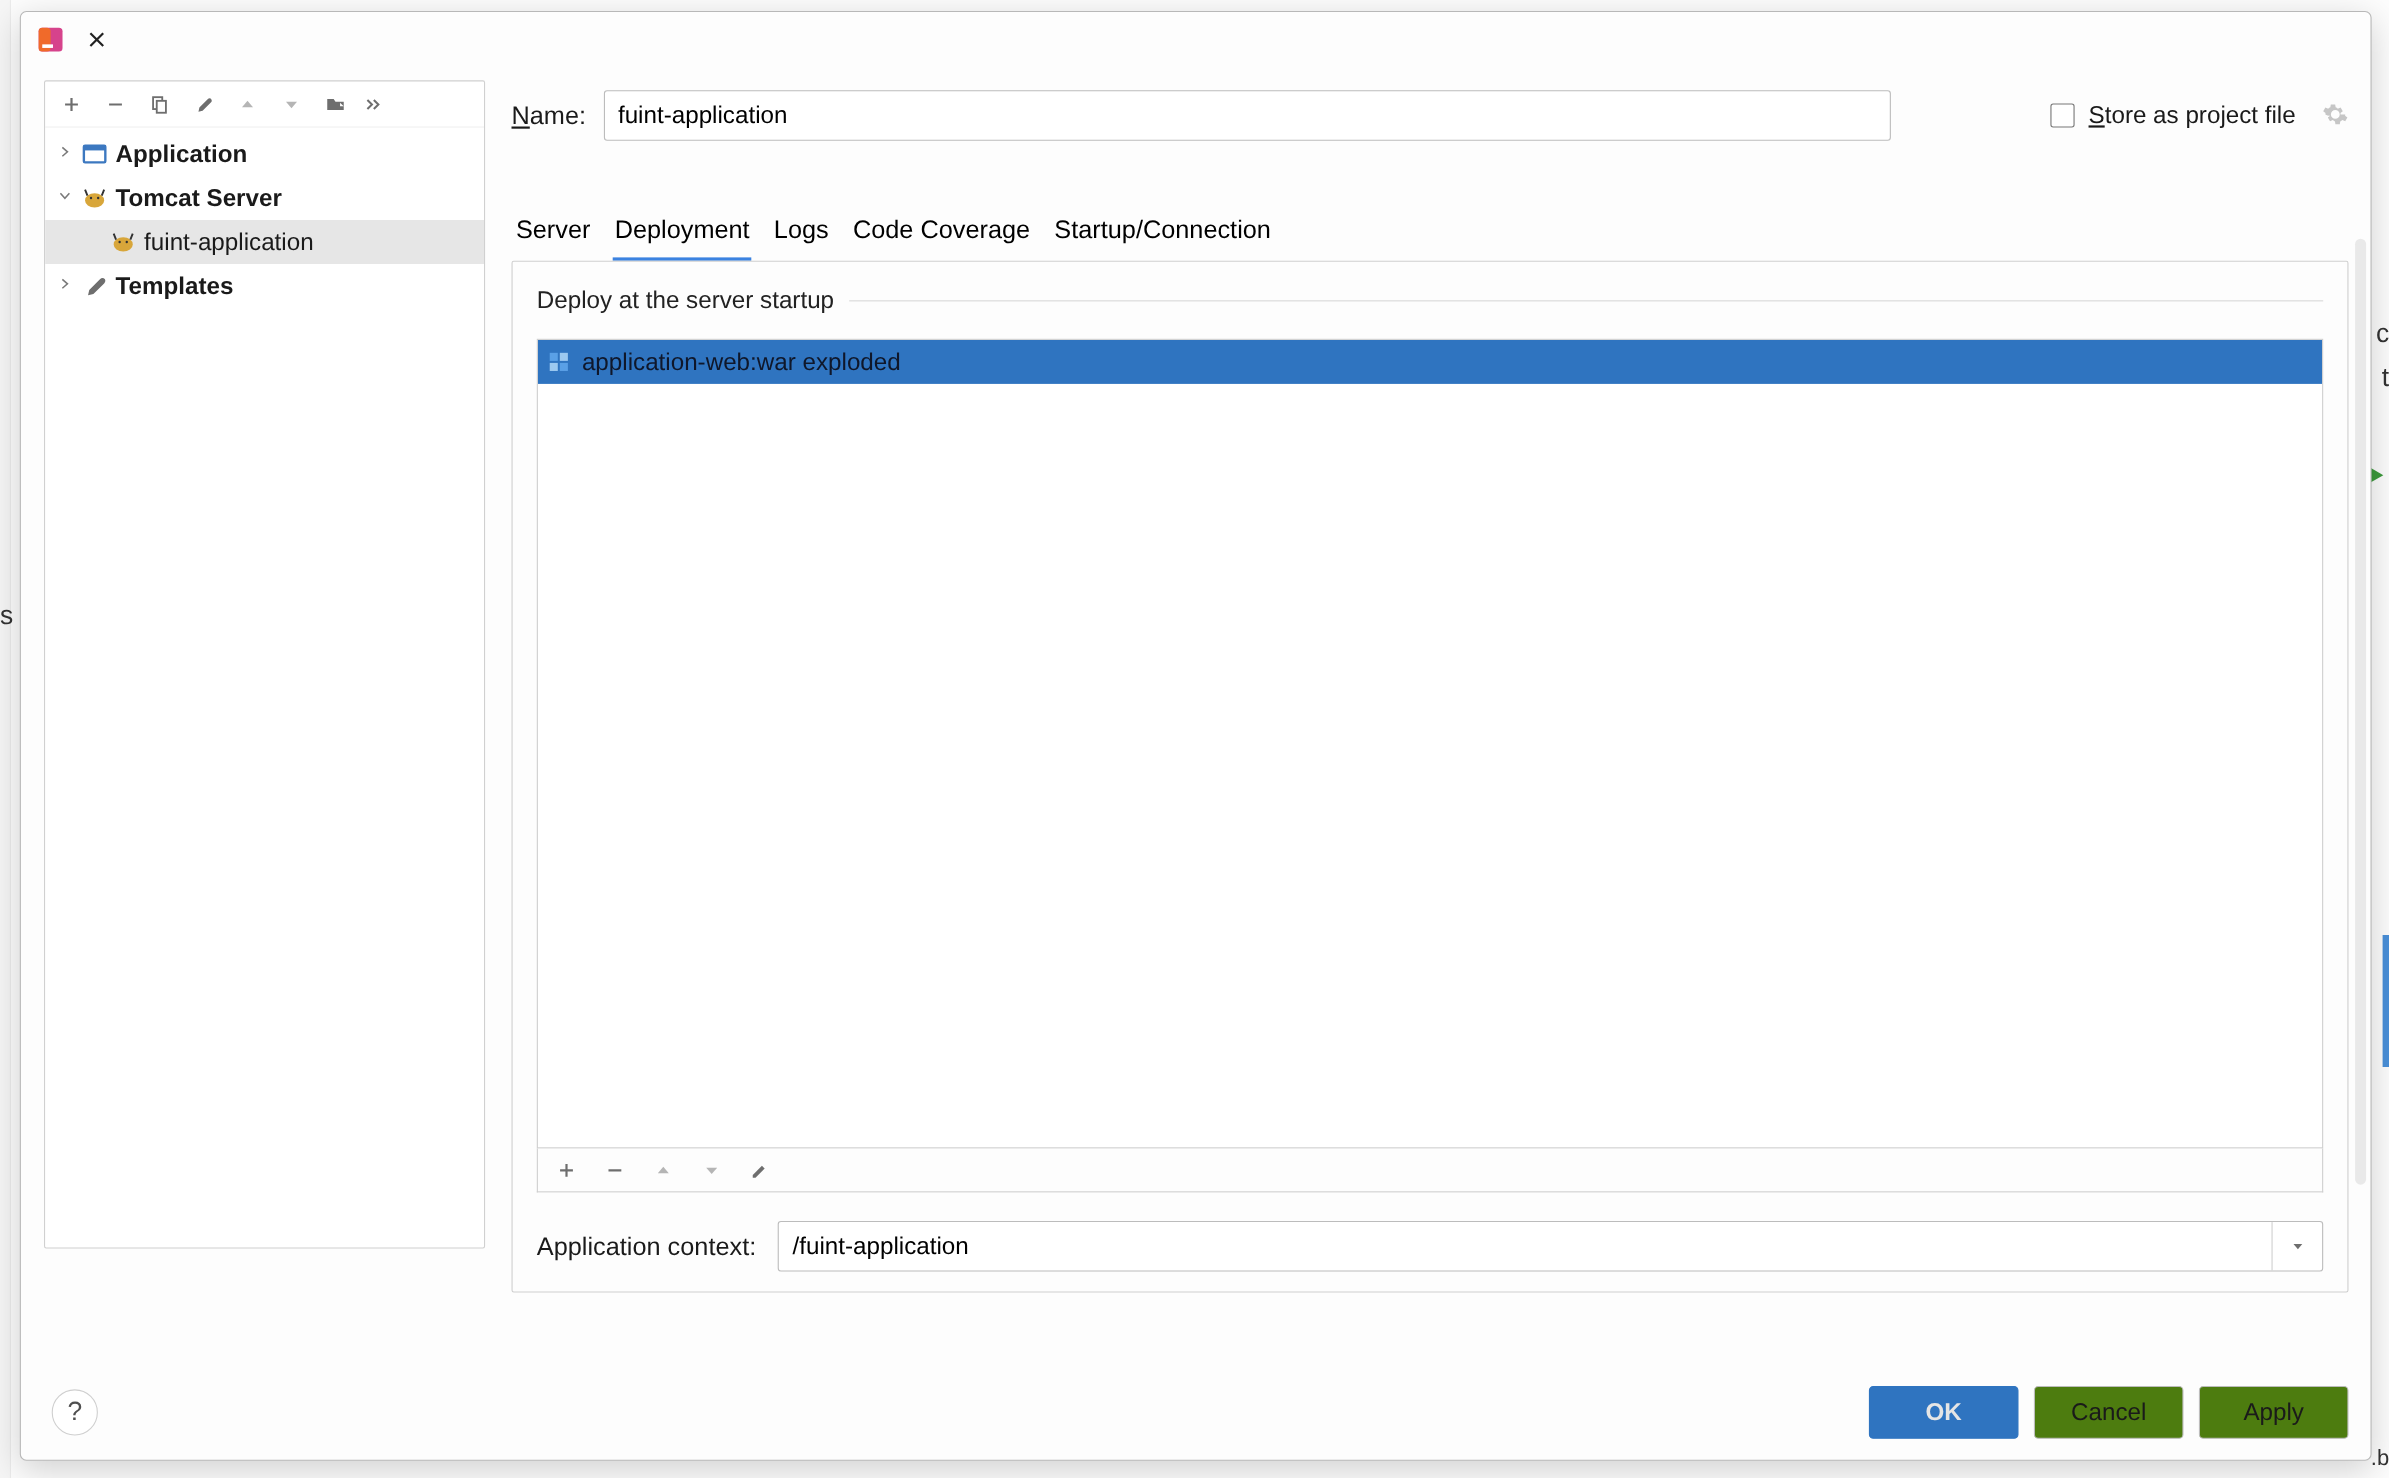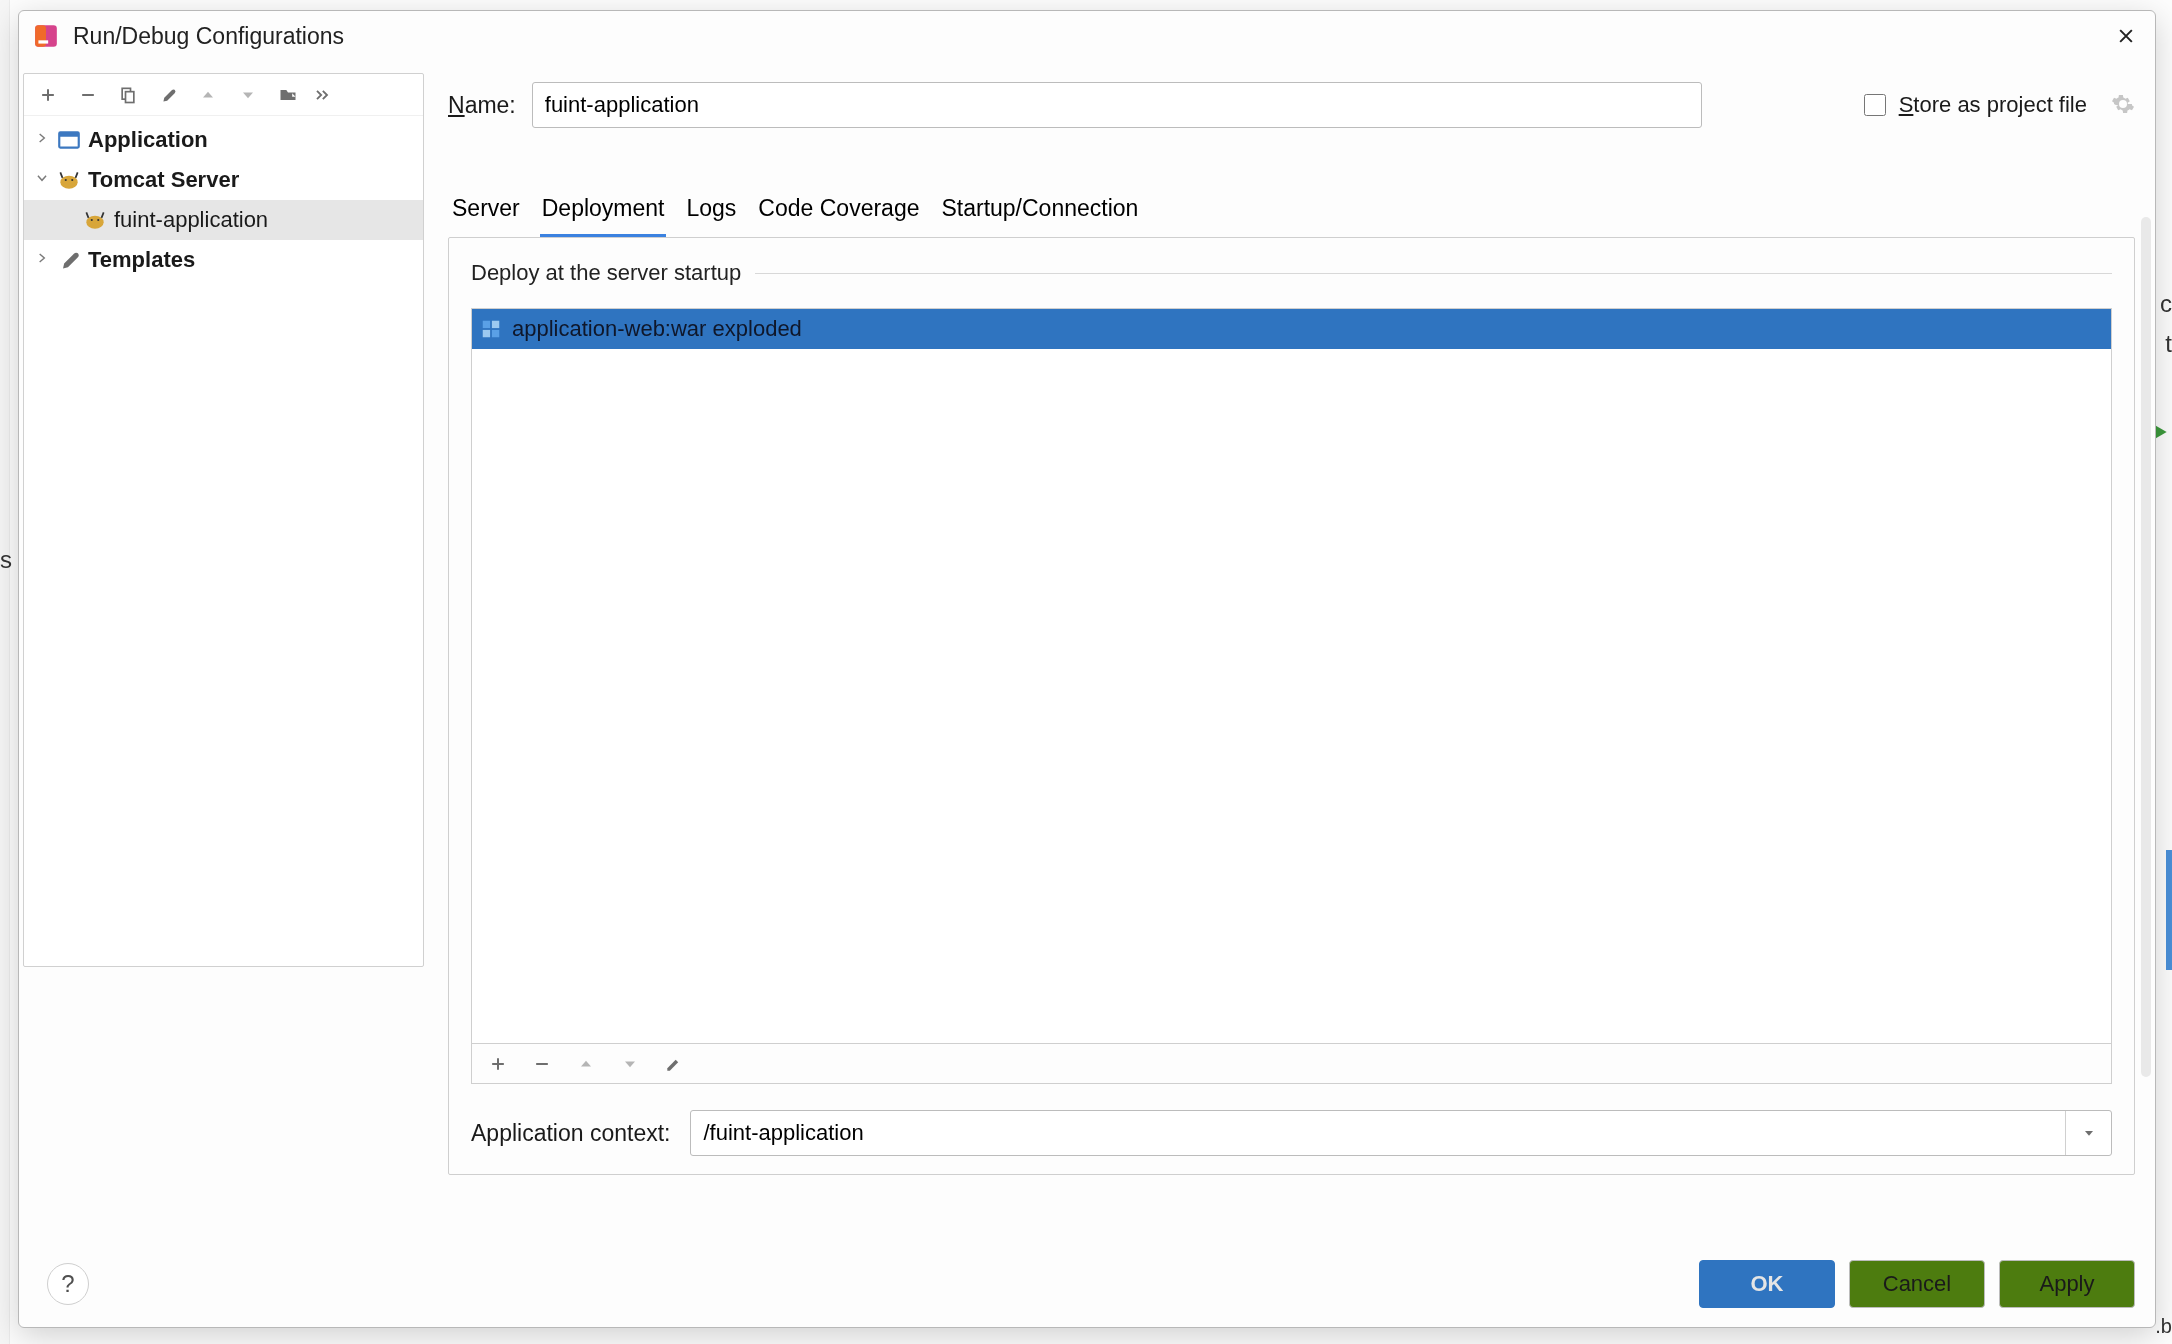"Run/Debug Configurations" div.title { html: <div>Run/Debug Configurations</div> -> none }
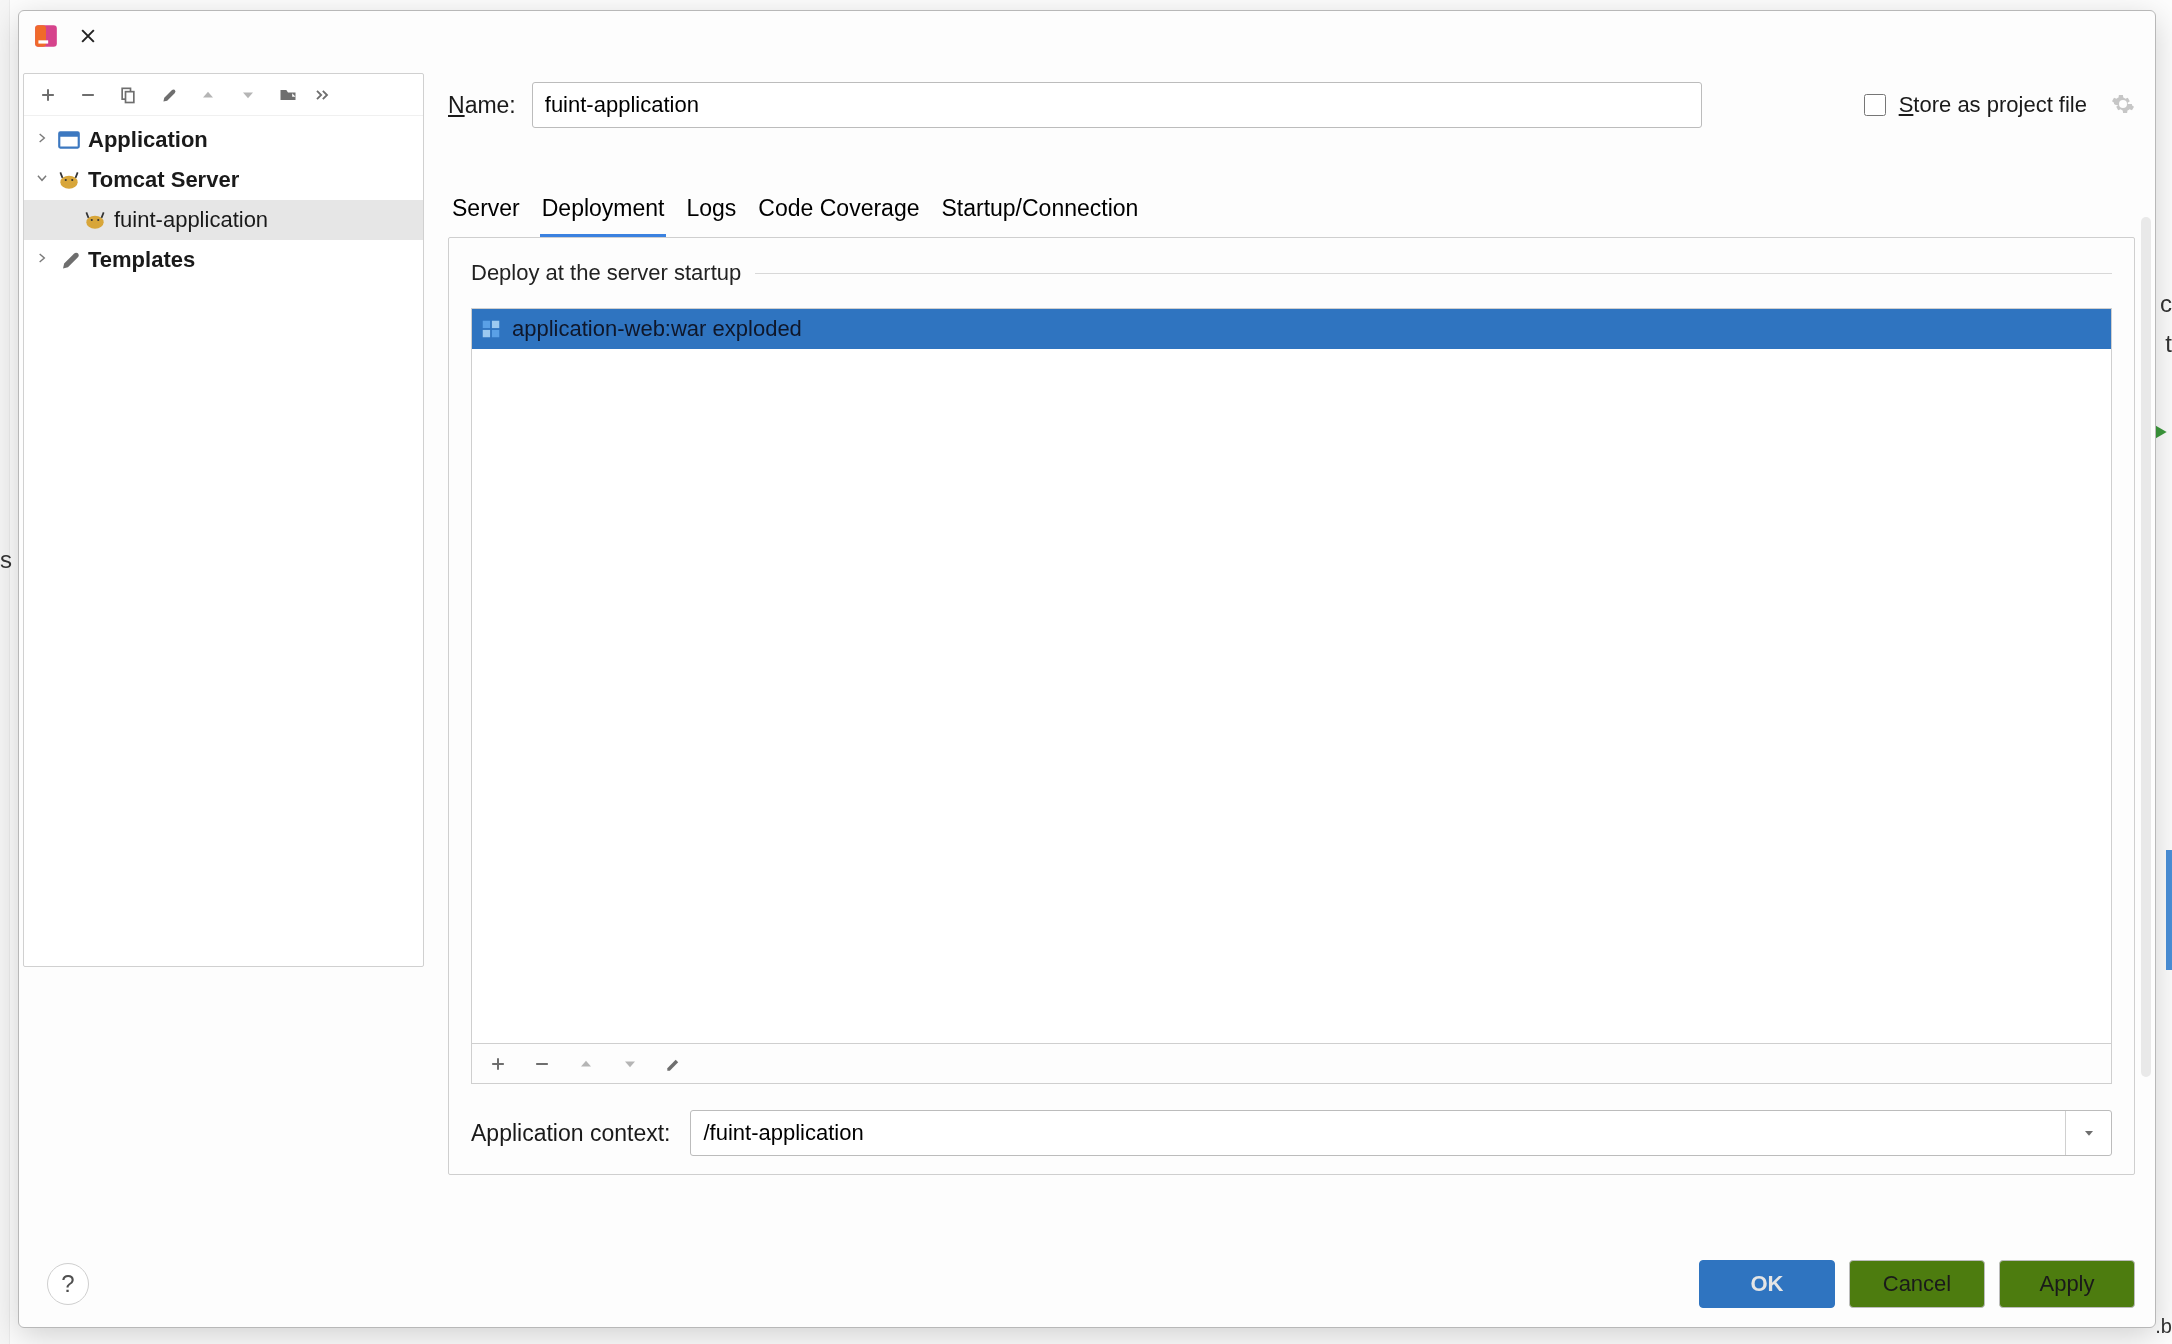"Application" .sidebar { height: 894px -> 1062px; margin: 12px 0 0 4px -> 12px 0 0 21px }
